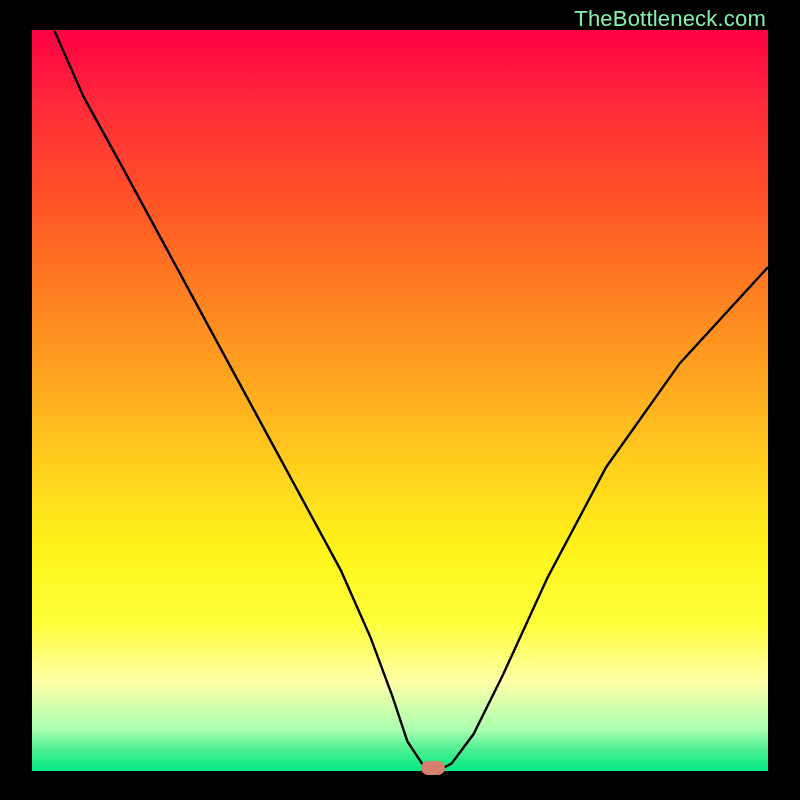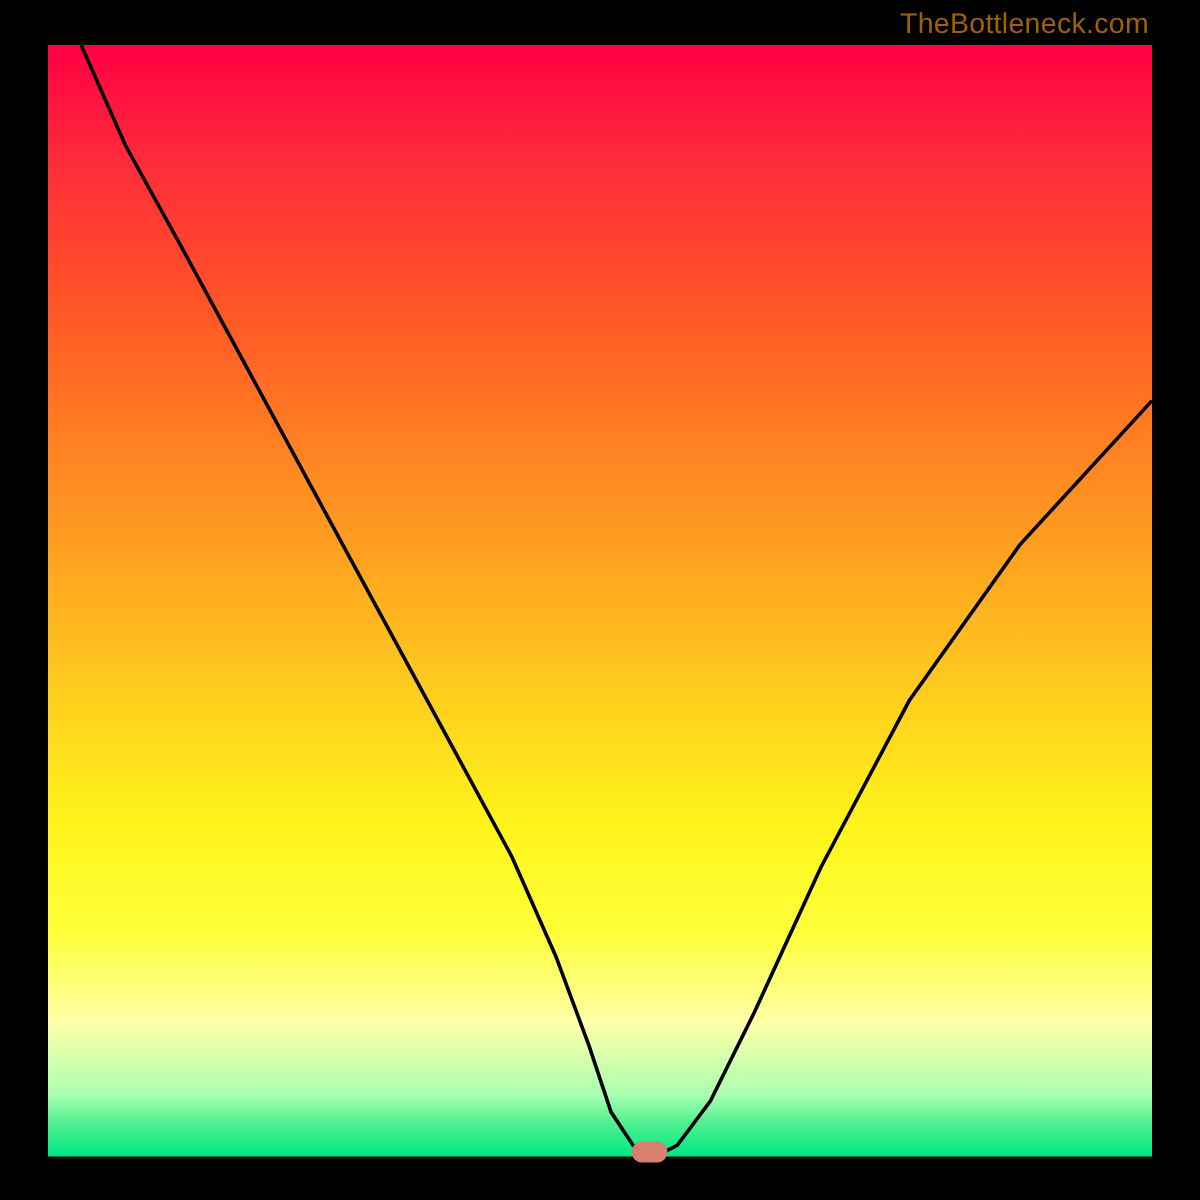"TheBottleneck.com" .watermark { color: #a16207 -> #86efac; font-size: 19px -> 22px }
